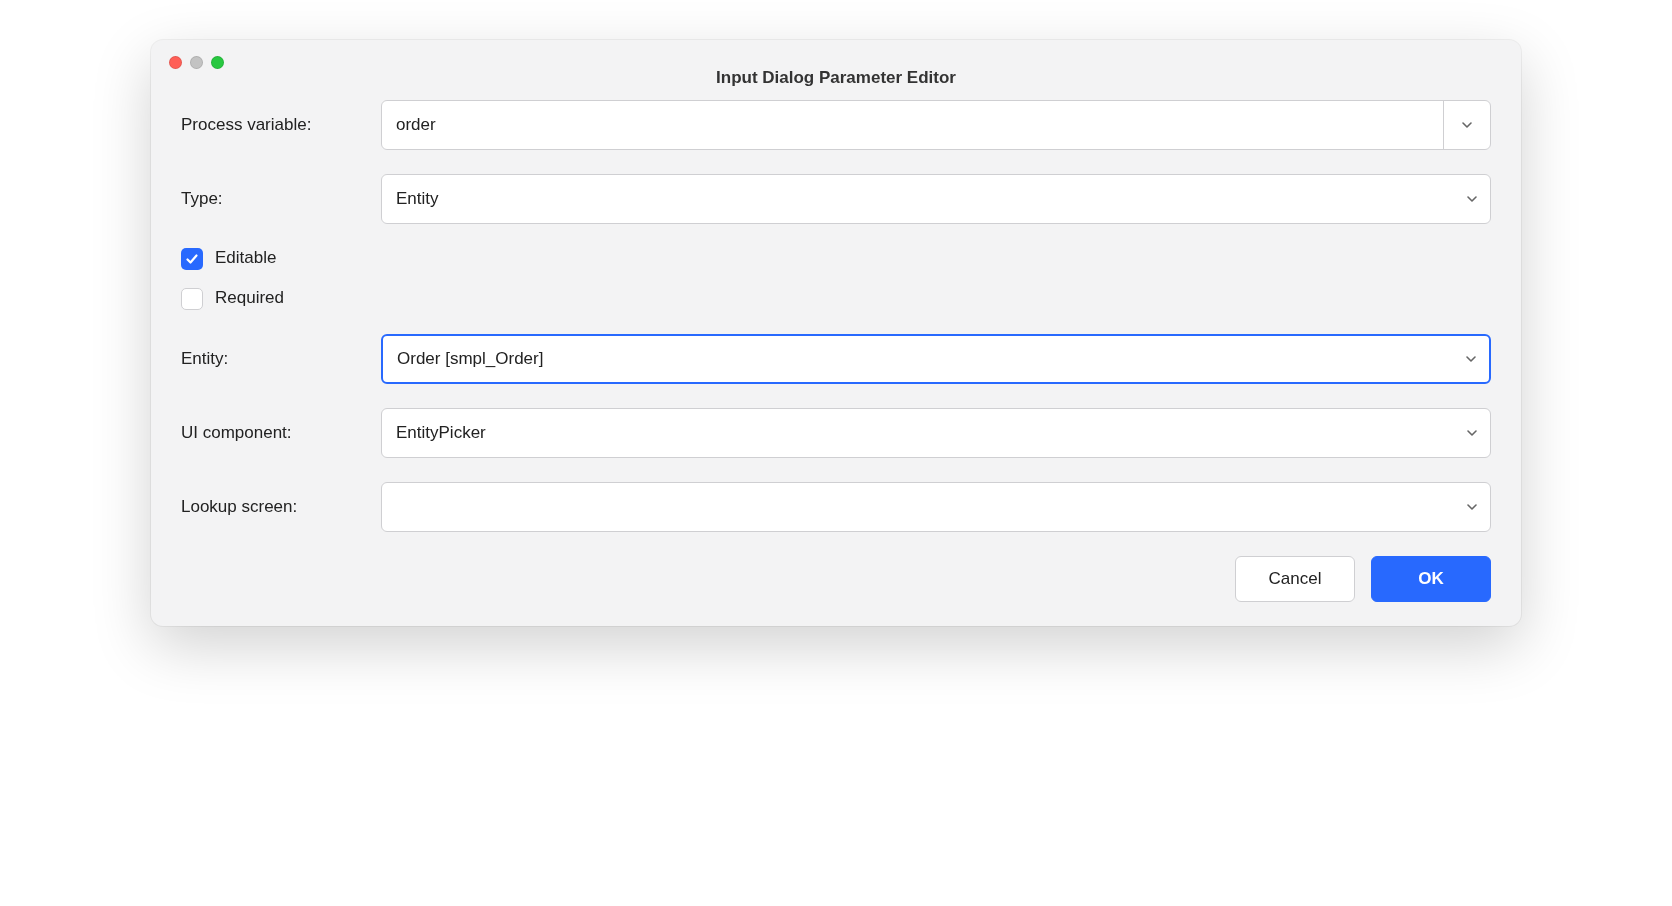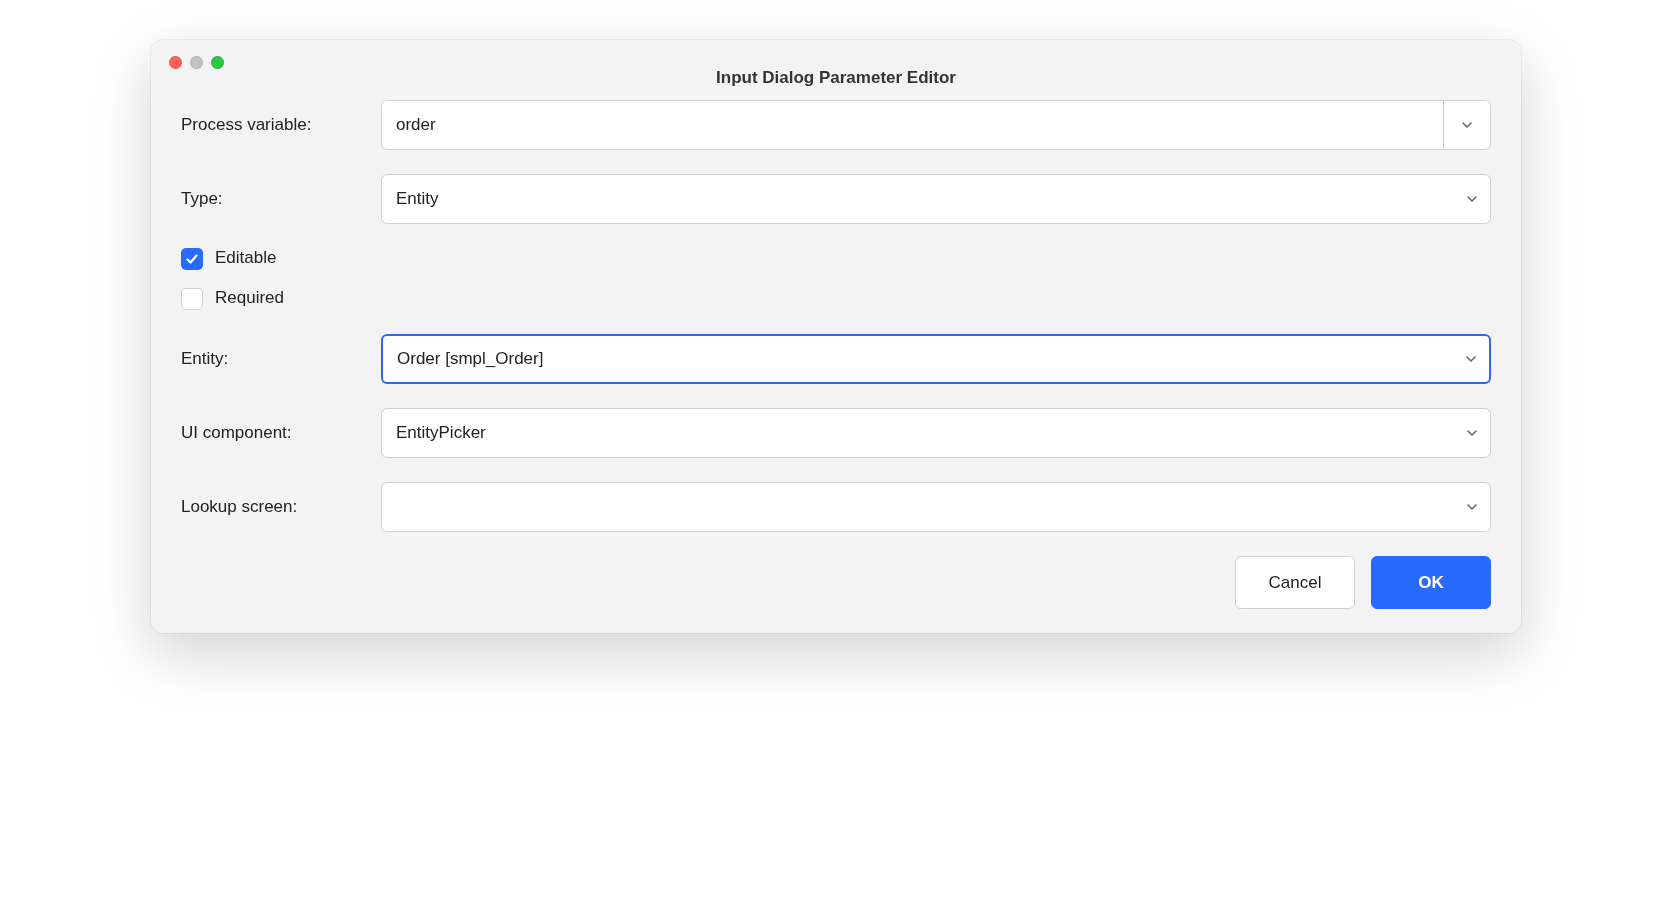"Cancel" .btn { height: 53px -> 46px }
